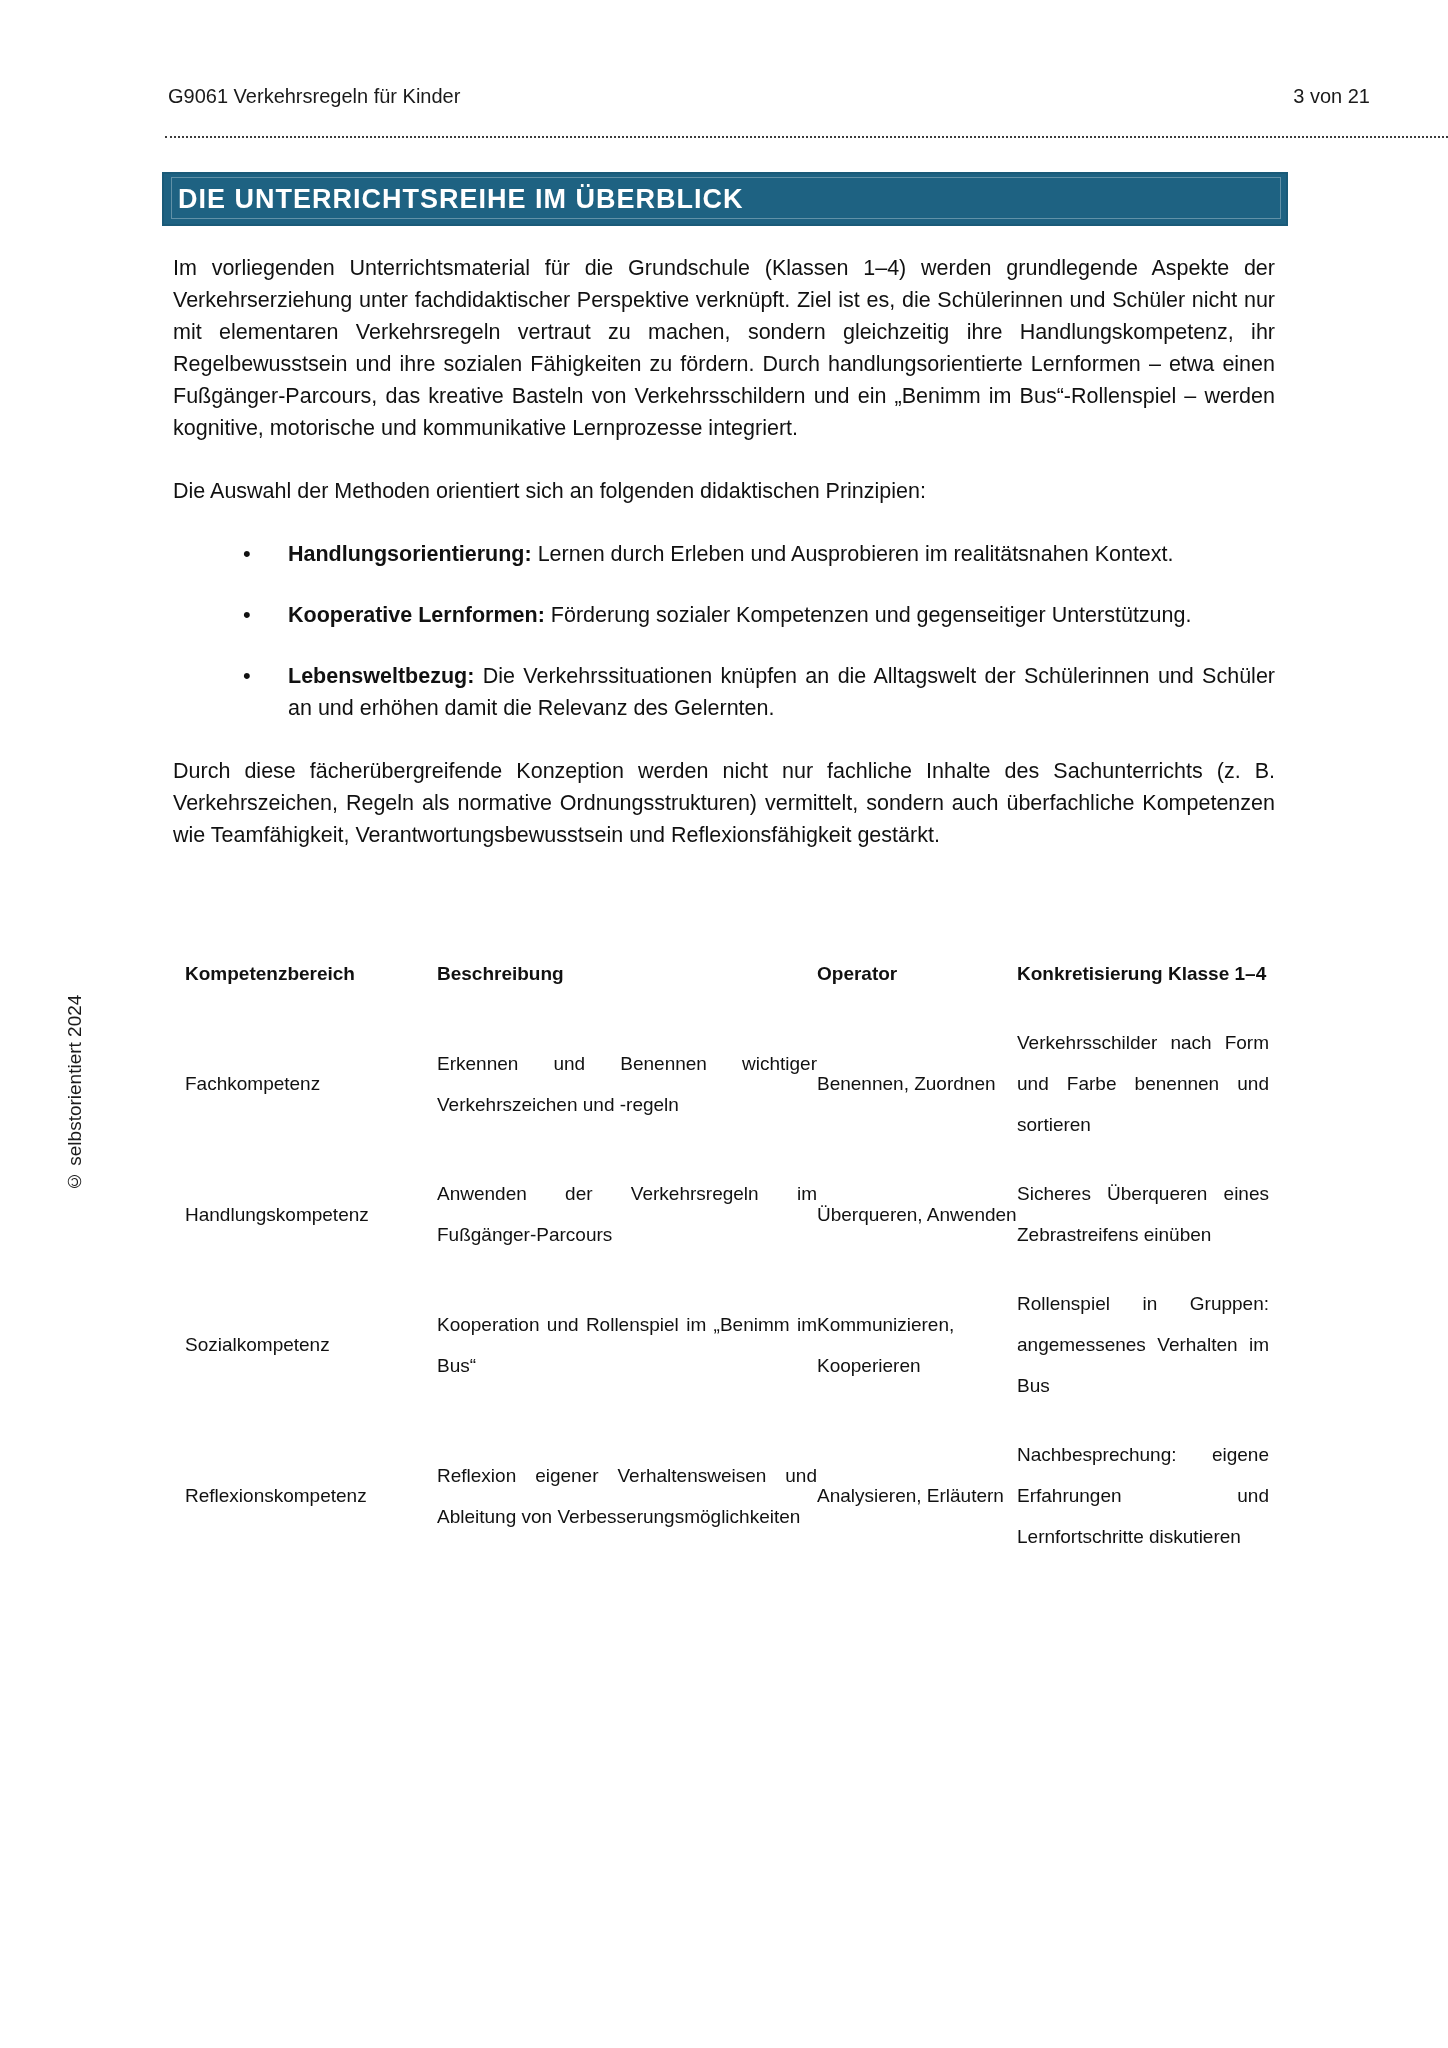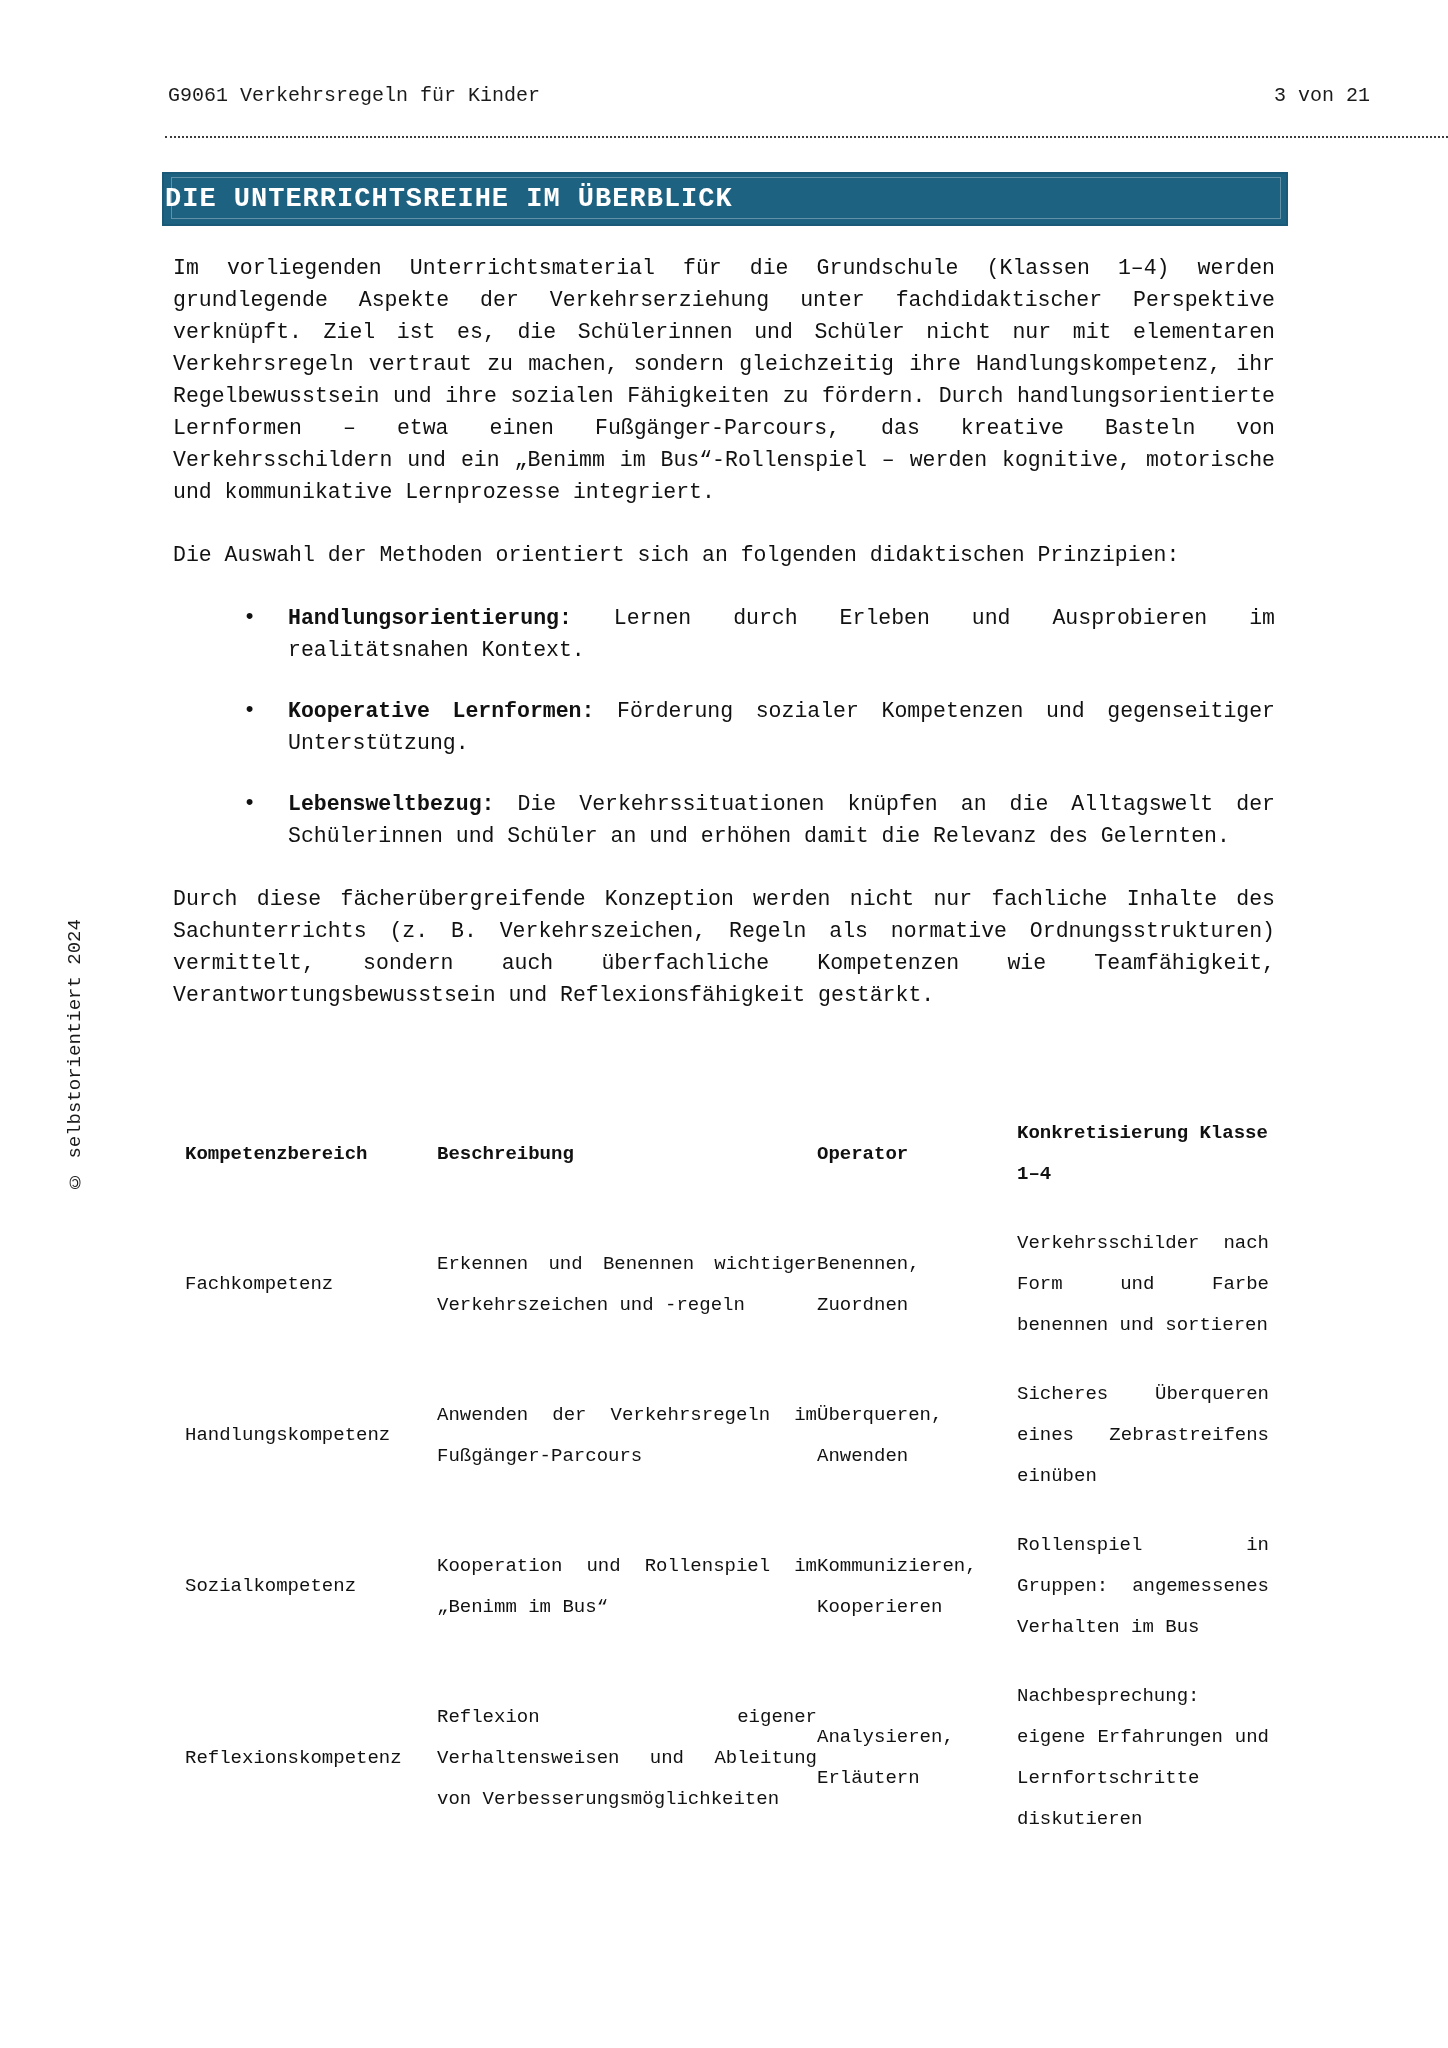"G9061 Verkehrsregeln für Kinder" .page { font-family: Liberation Mono, monospace -> Liberation Sans, sans-serif }
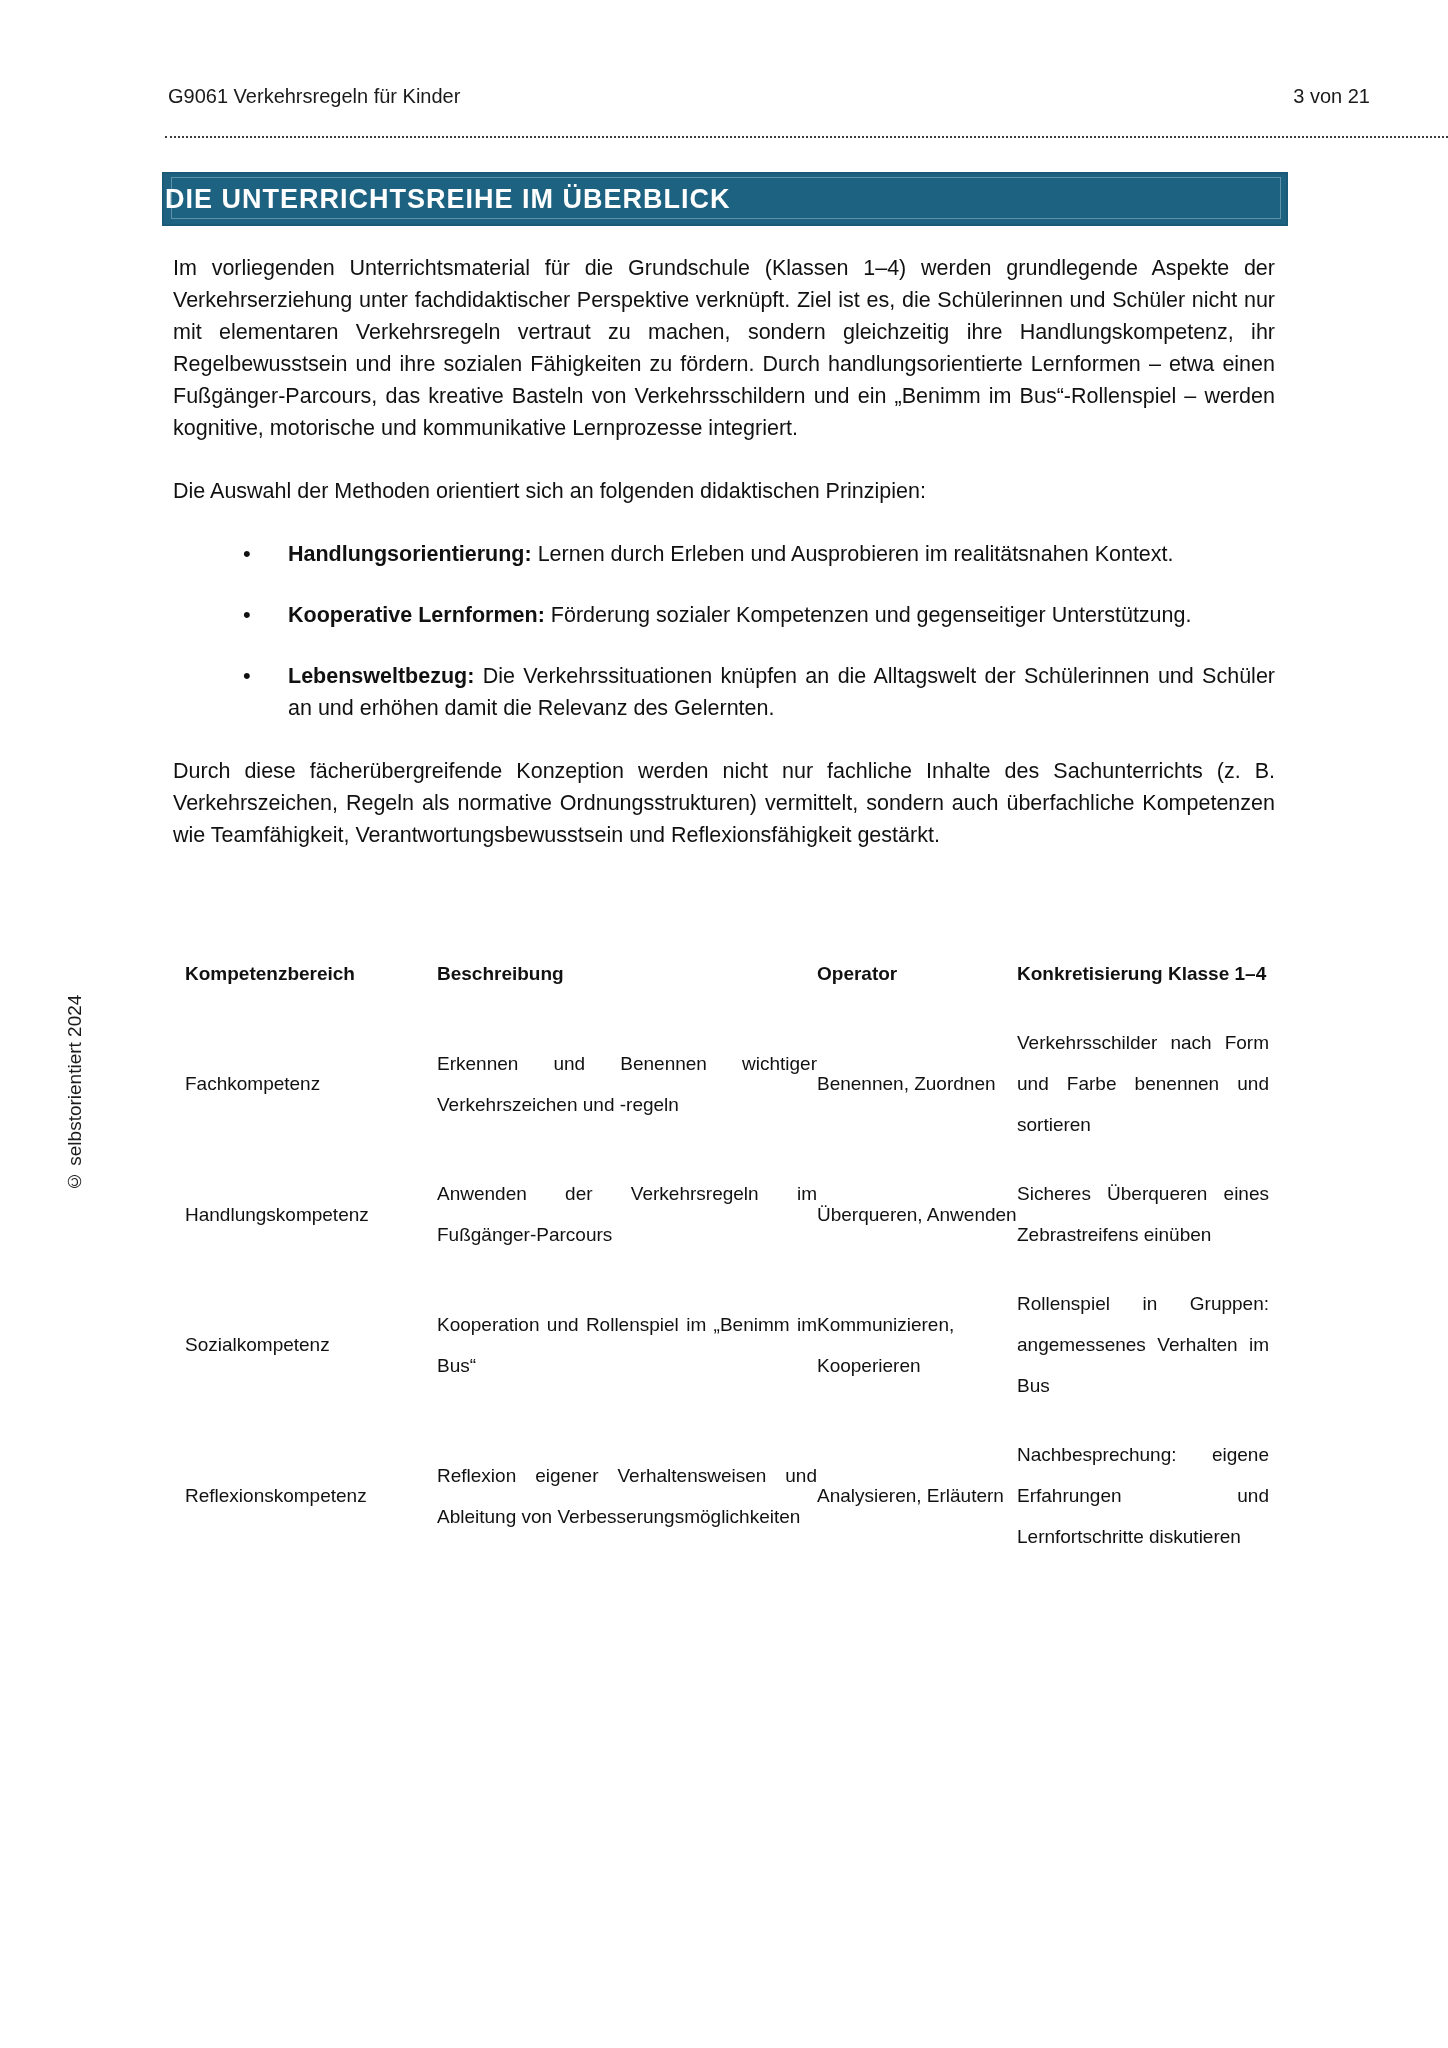"DIE UNTERRICHTSREIHE IM ÜBERBLICK" .banner-title { padding-left: 3px -> 16px }
